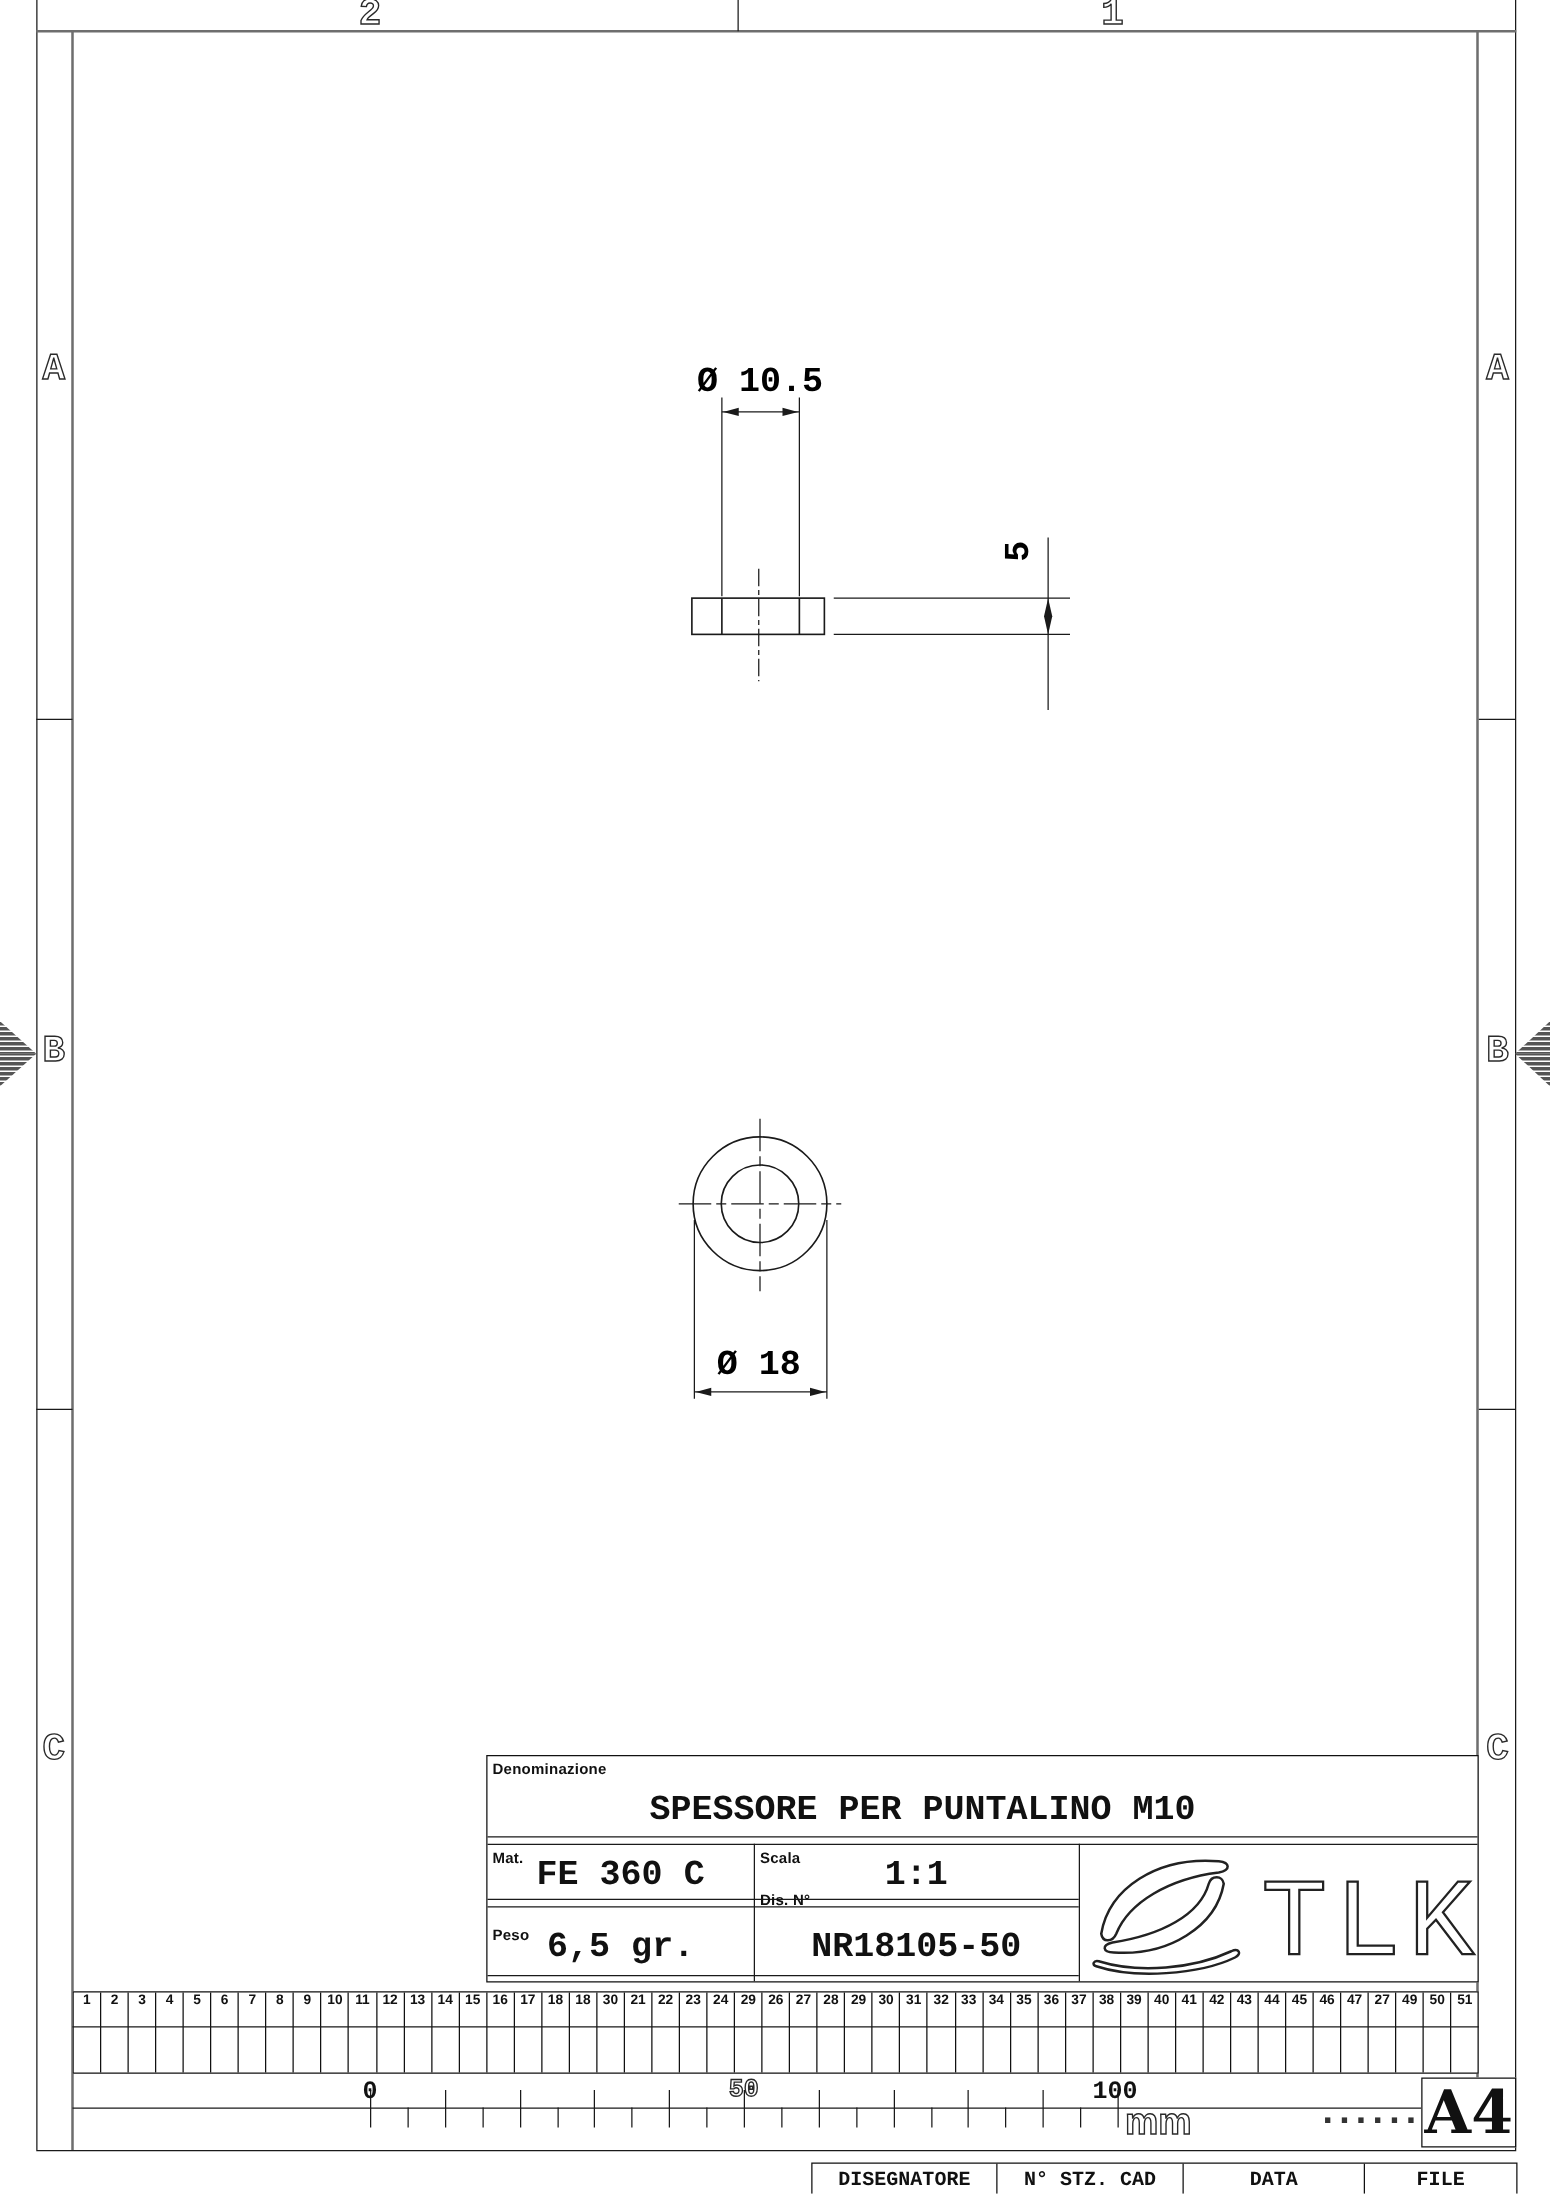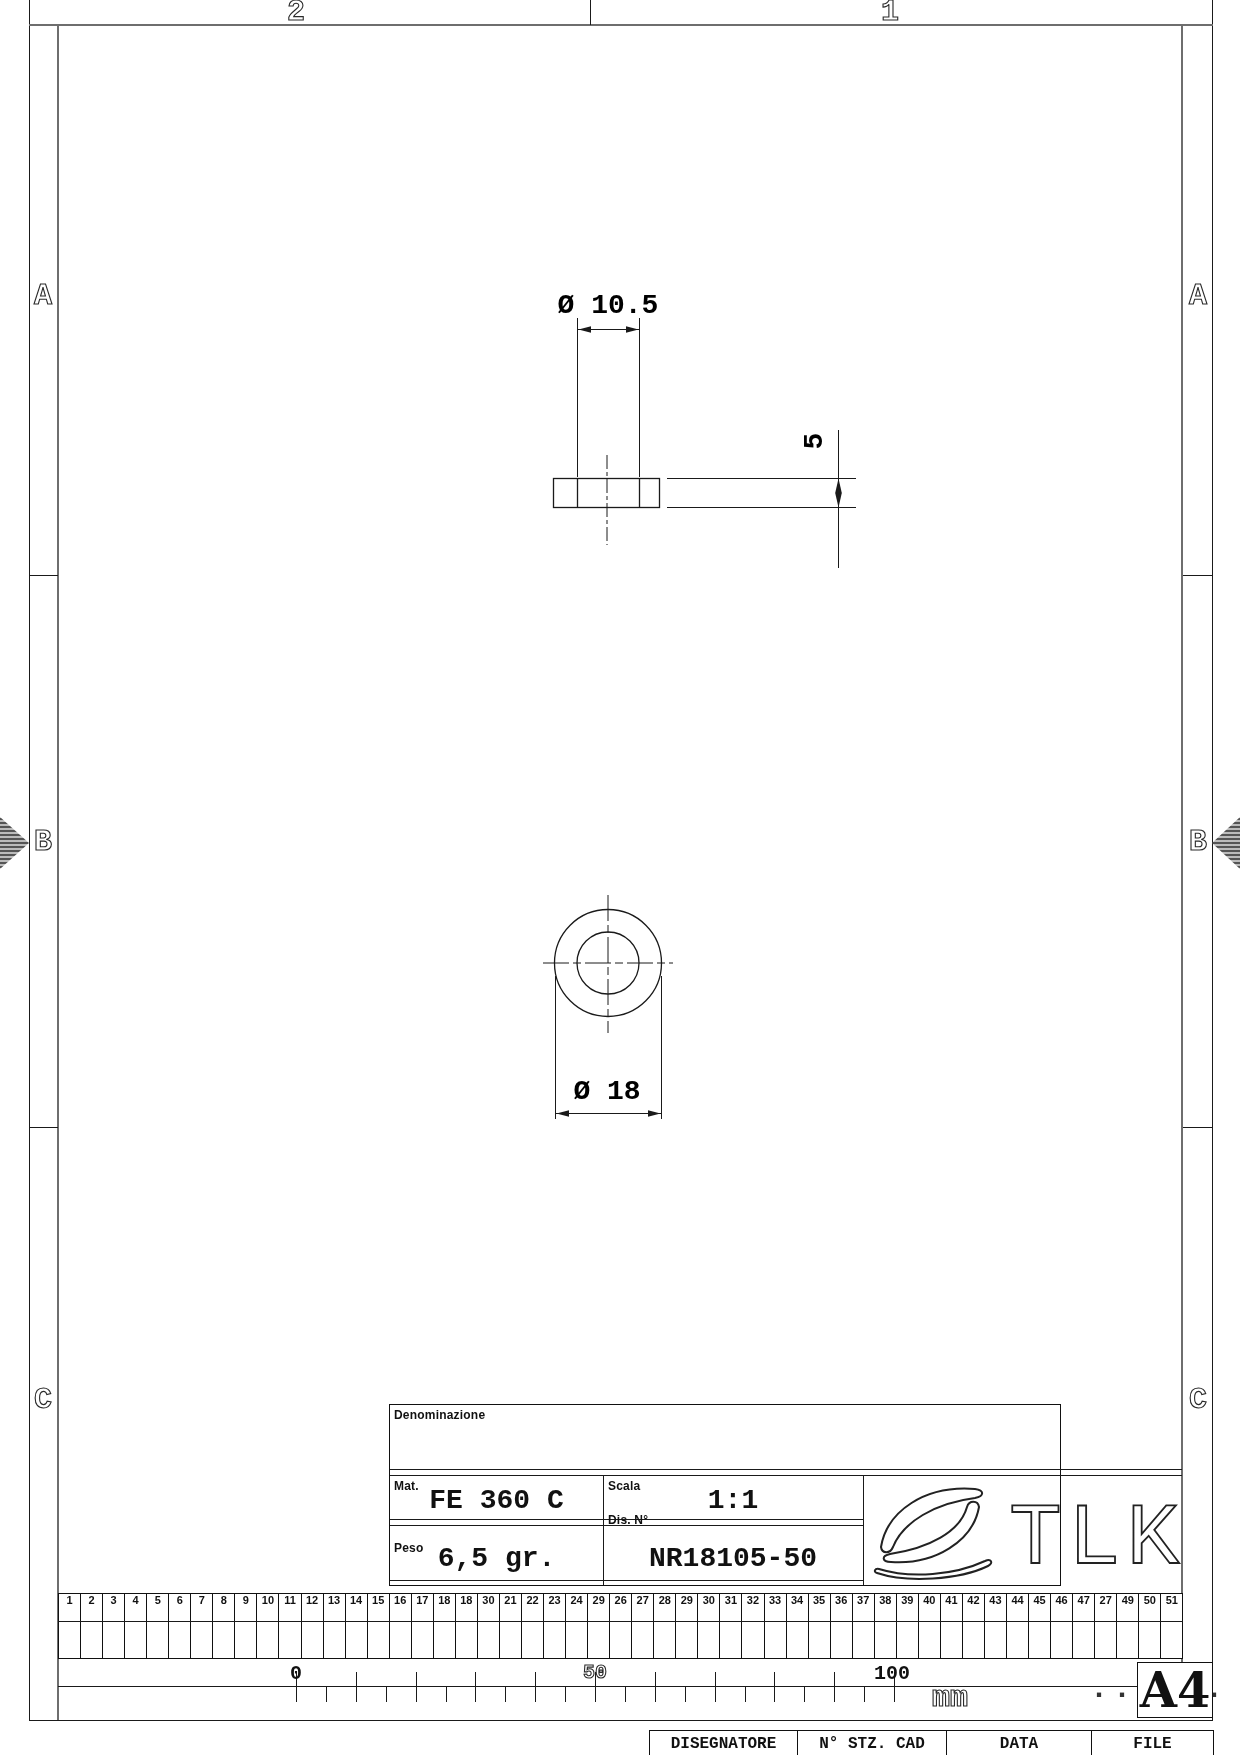"Denominazione" #tblock { width: 672px -> 794px }
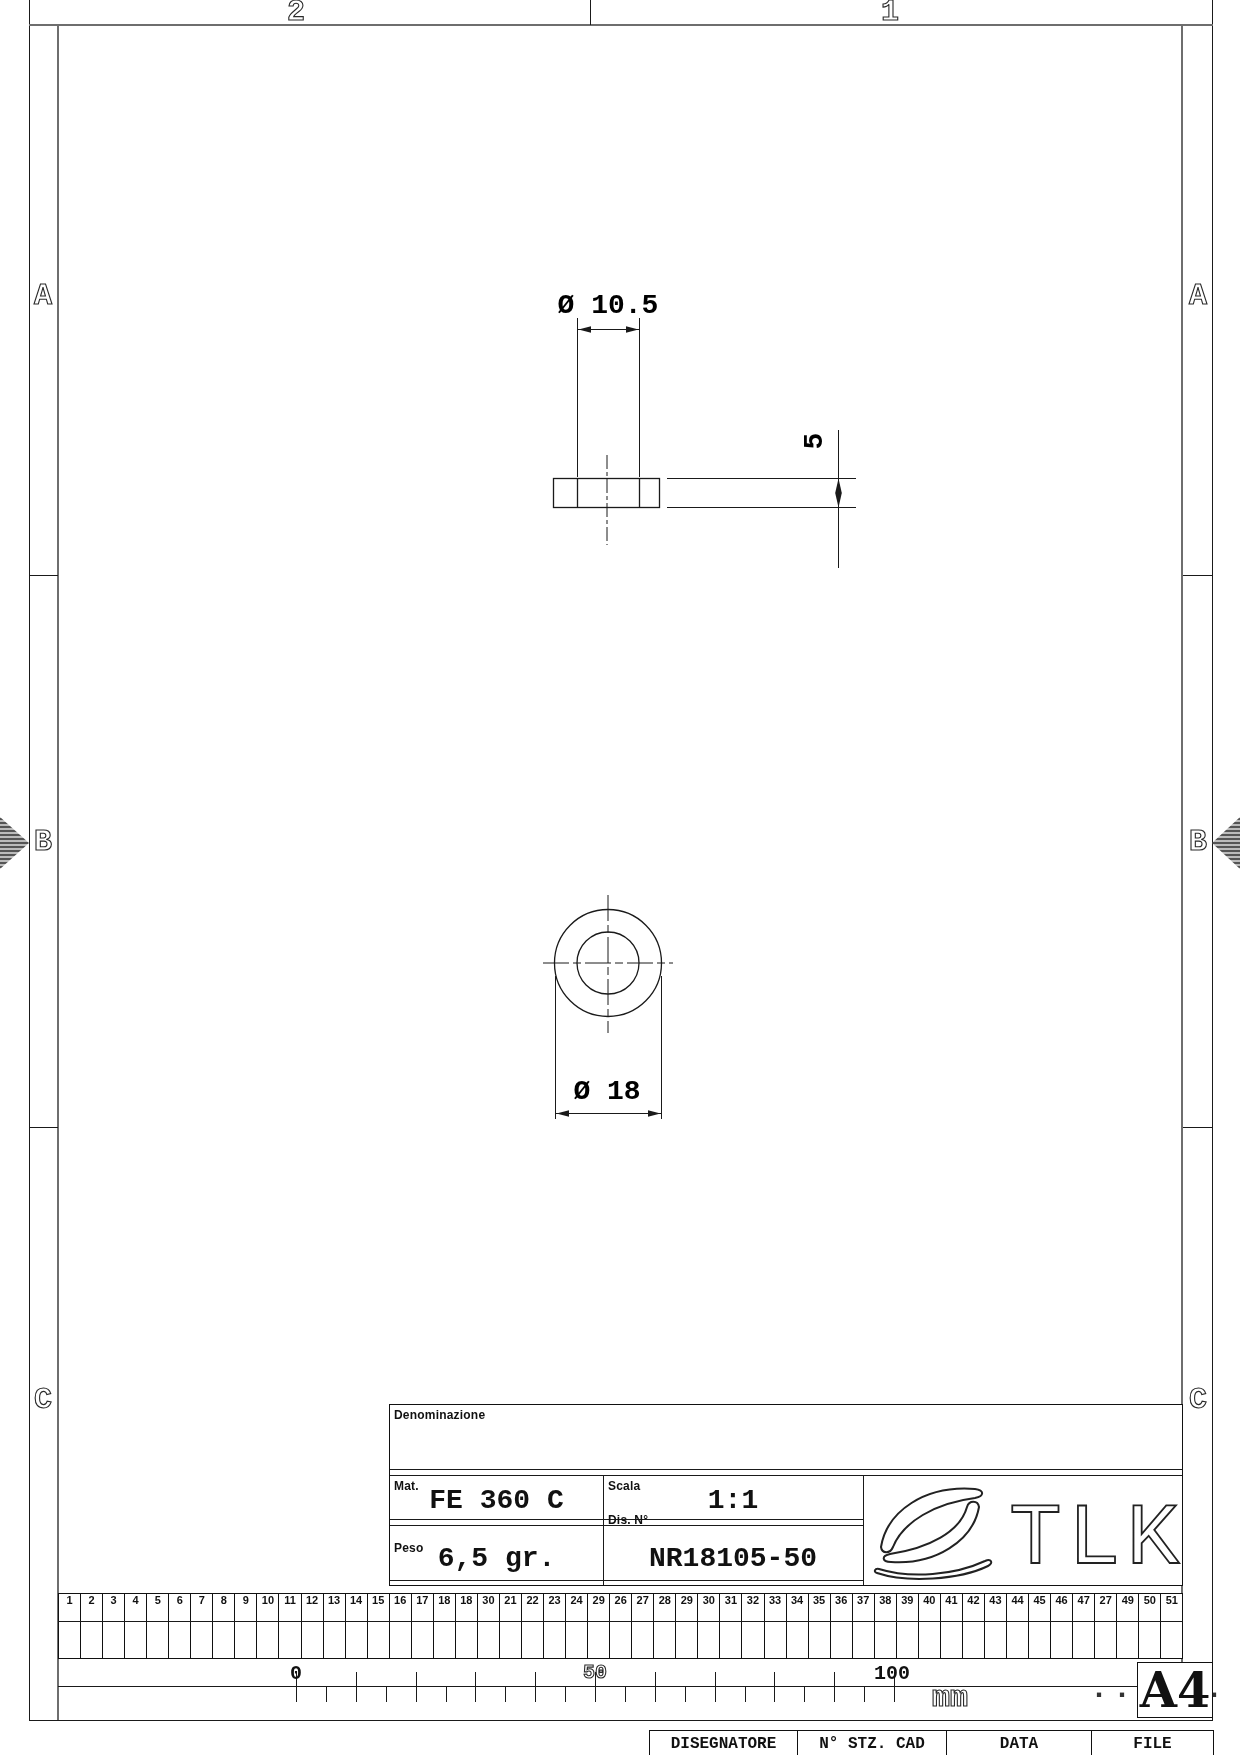"SPESSORE PER PUNTALINO M10" div.tb-val { html: none -> <div>SPESSORE PER PUNTALINO M10</div> }
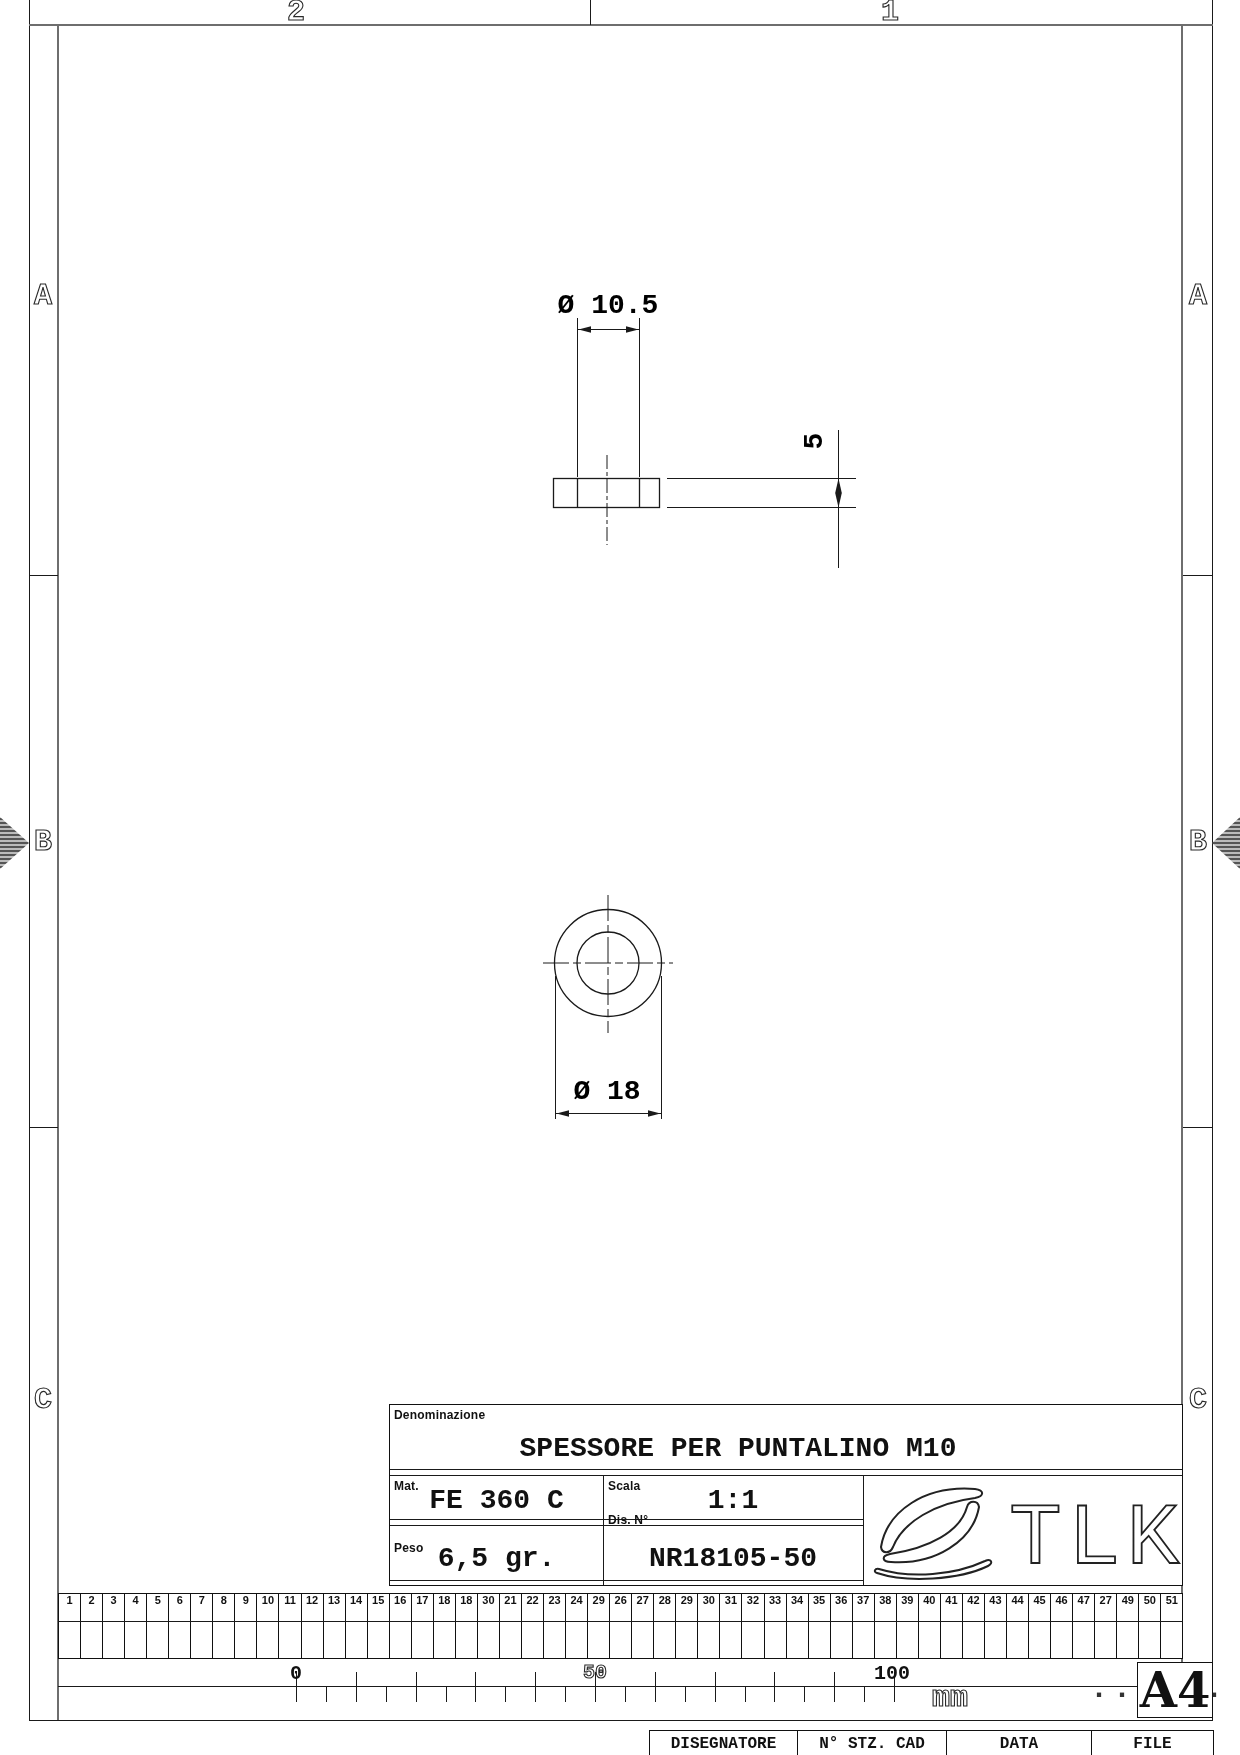"mm" .mono { font-family: Liberation Mono, monospace -> Liberation Sans, sans-serif; margin-left: 32px -> none }
